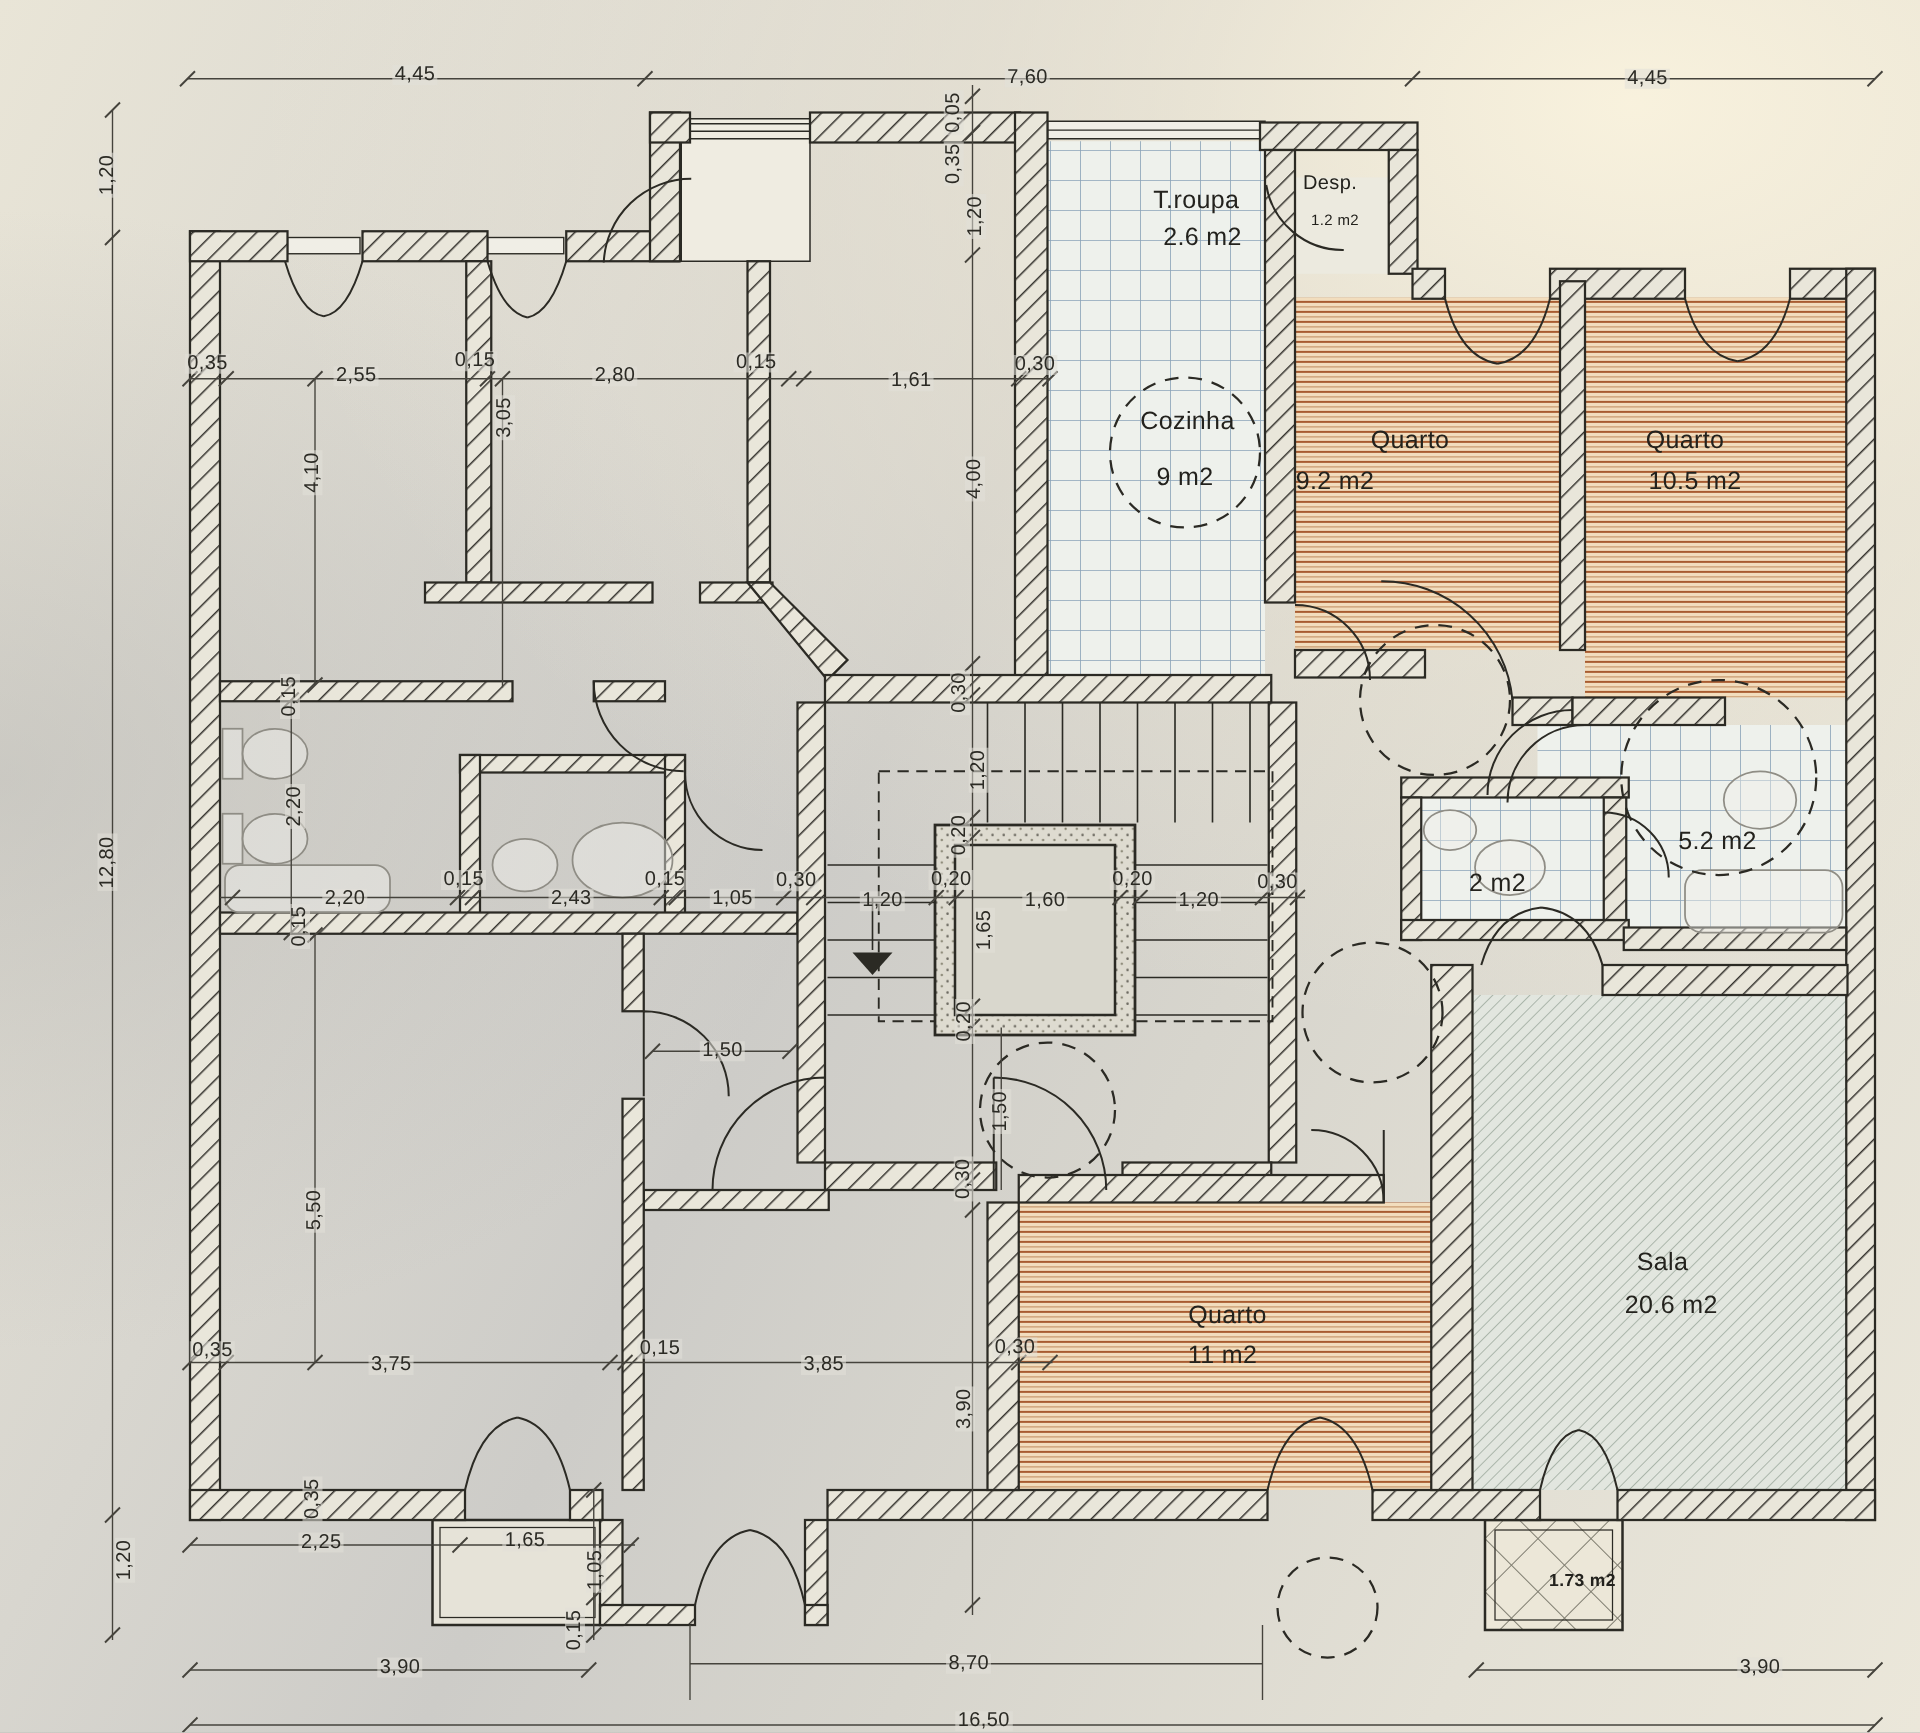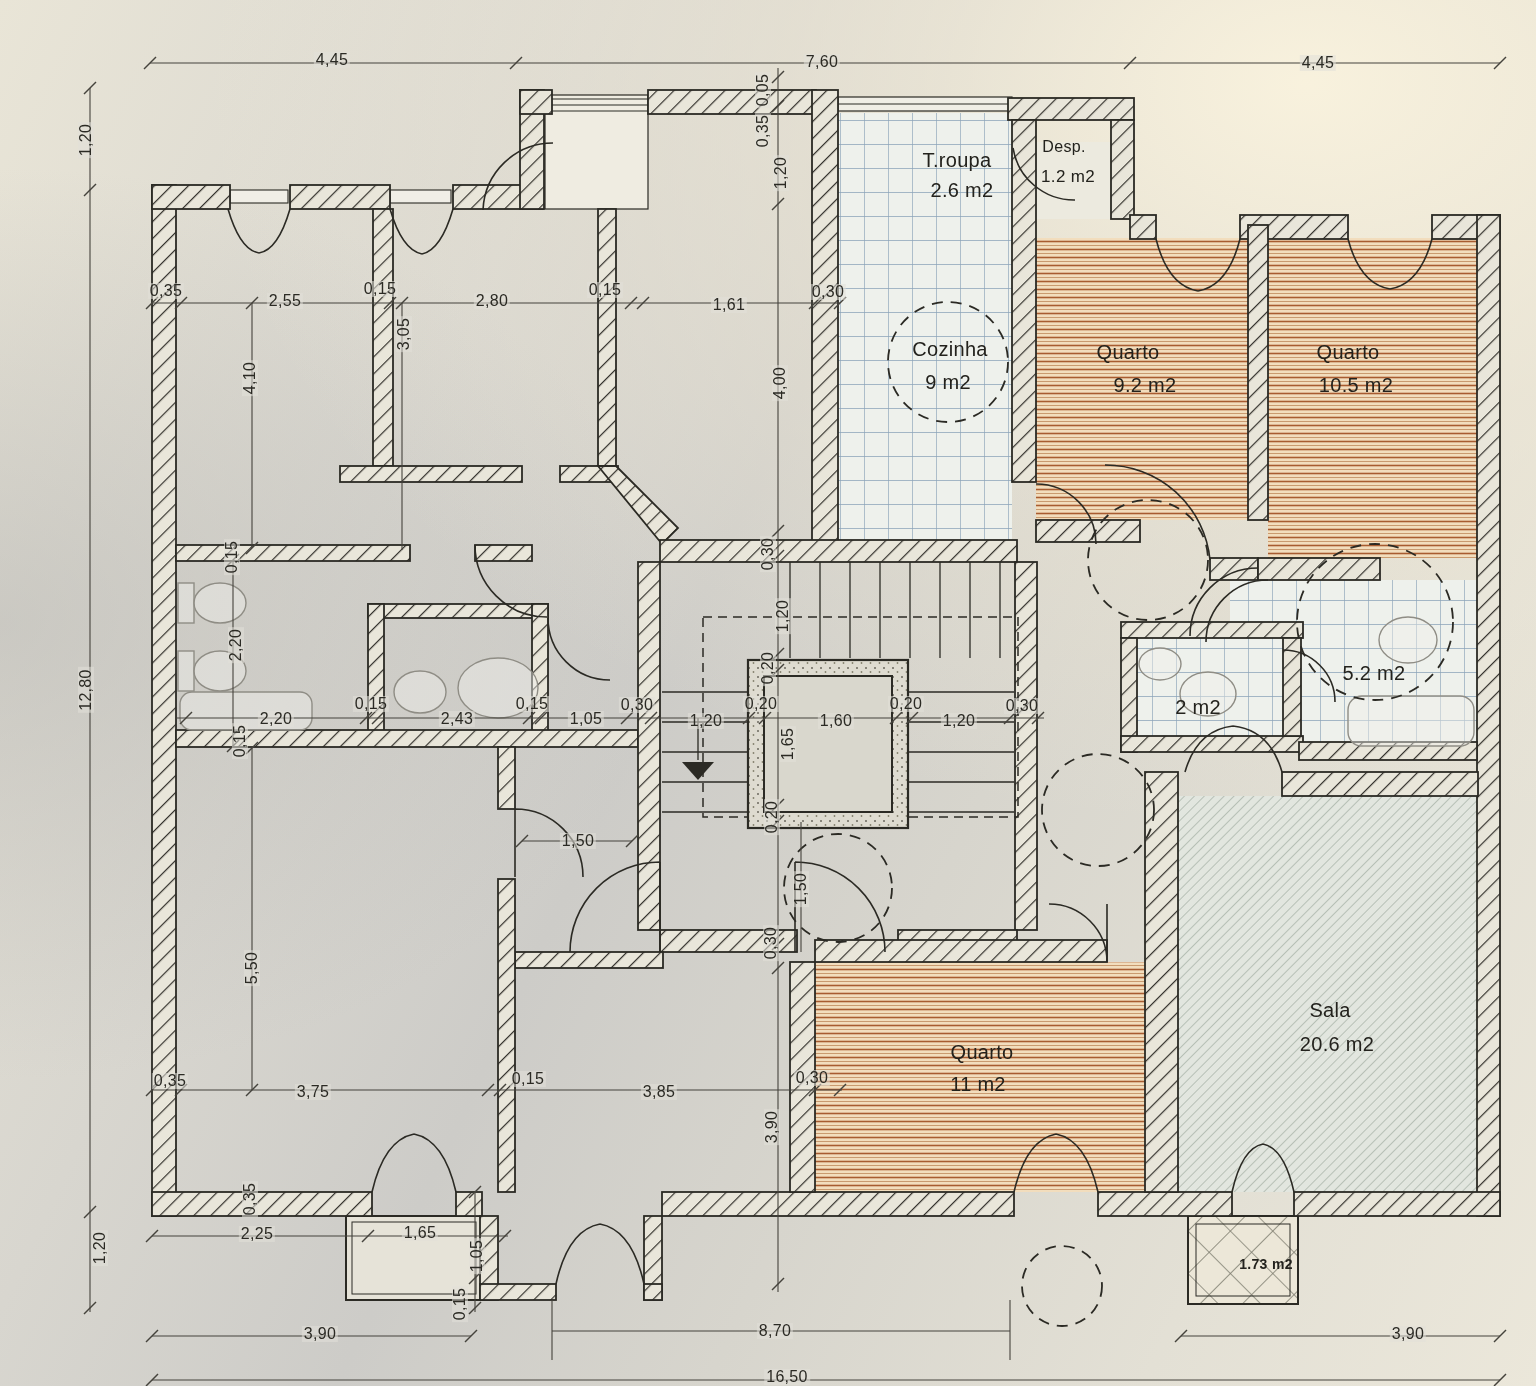"1.2 m2" .xs { font-size: 17px -> 12px }
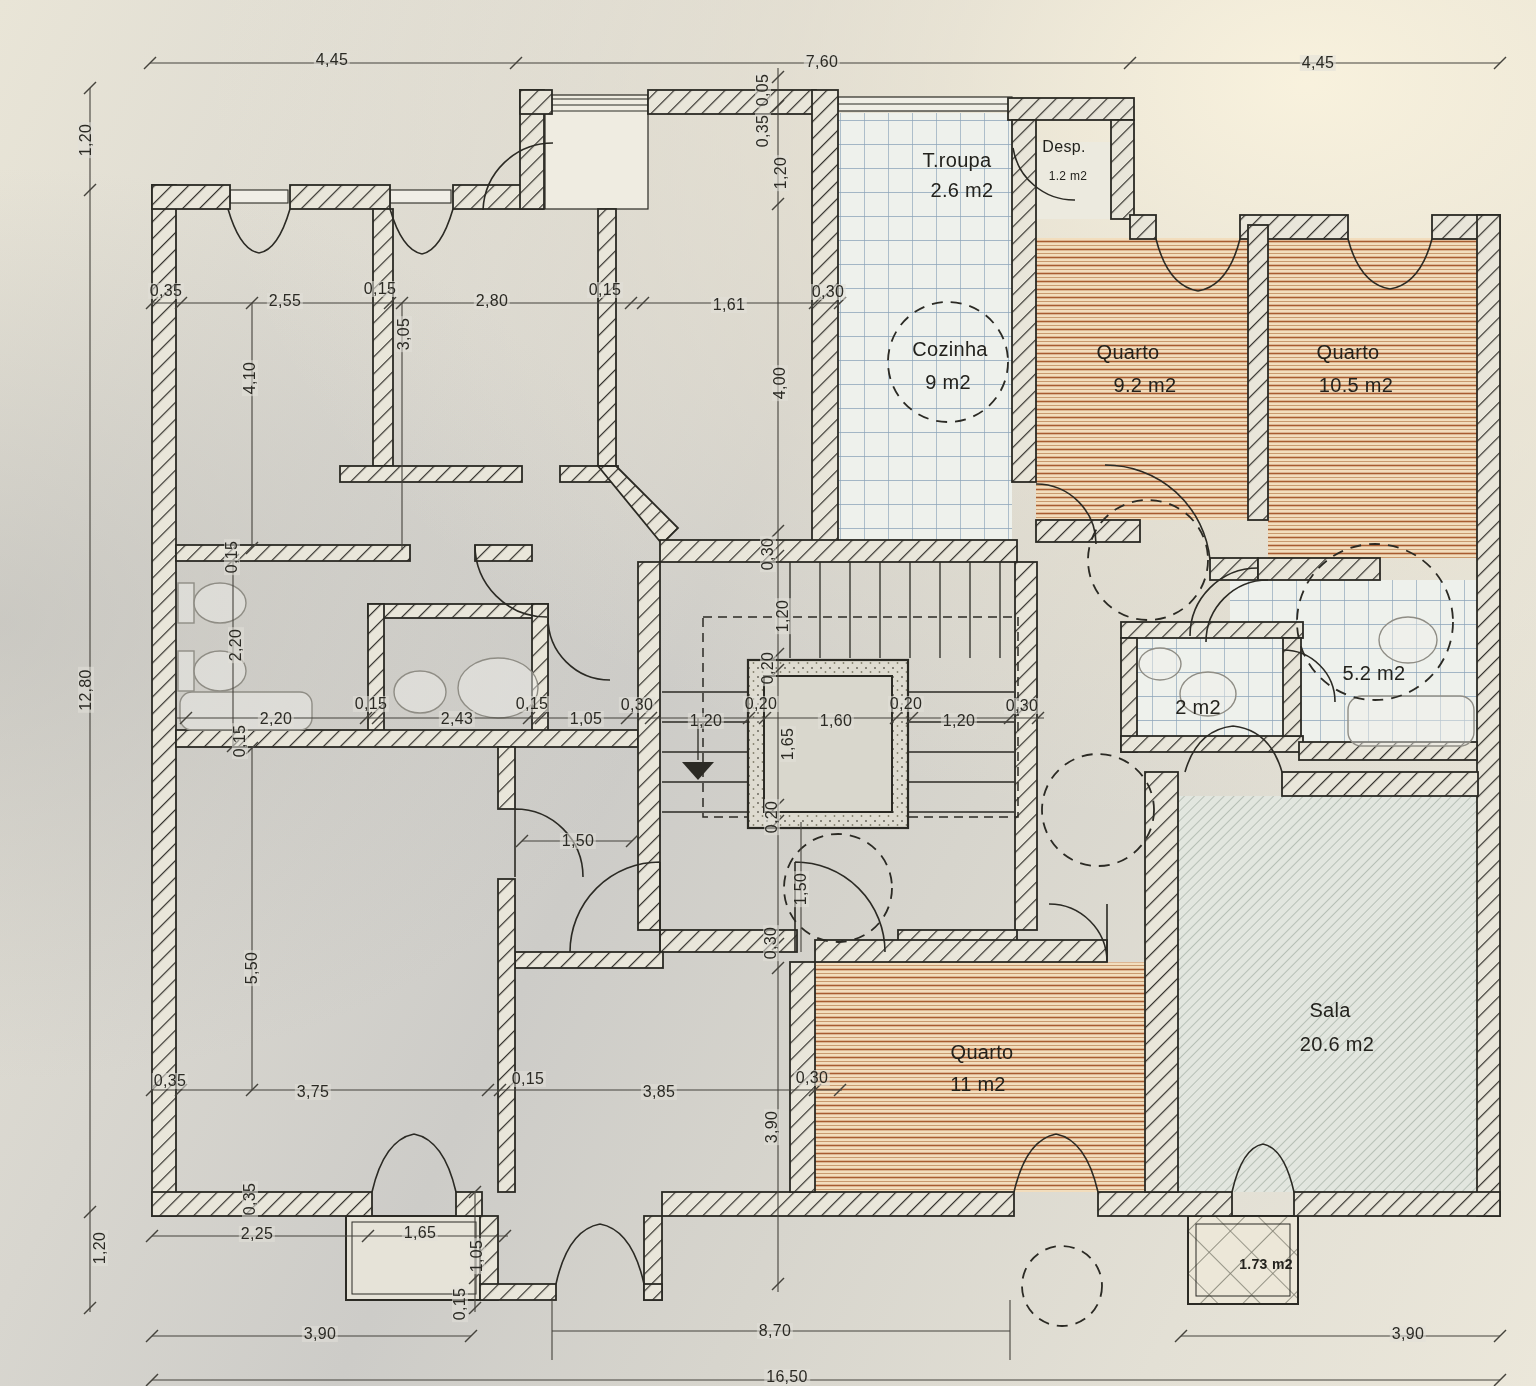"Cozinha" span.lbl { top: 349px -> 337px }
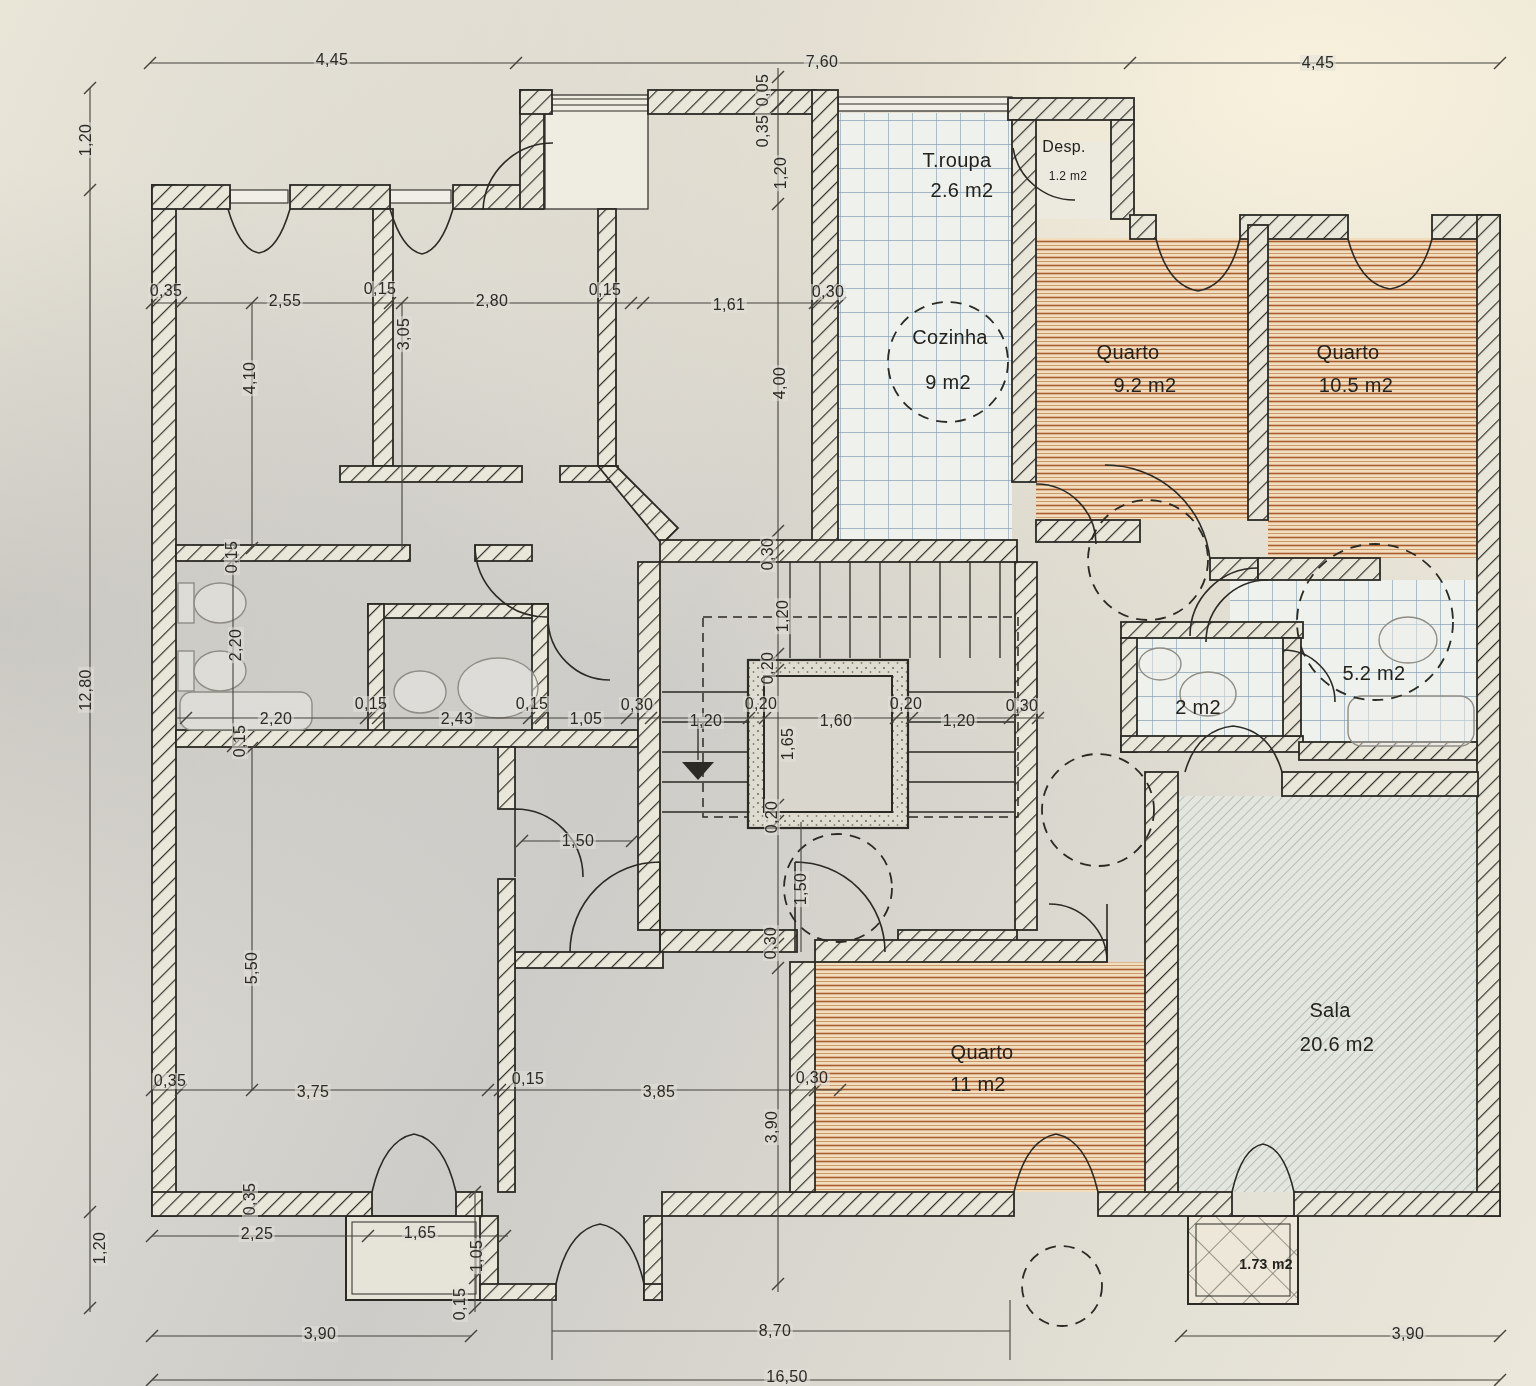"9.2 m2" span.lbl { left: 1145px -> 1068px }
